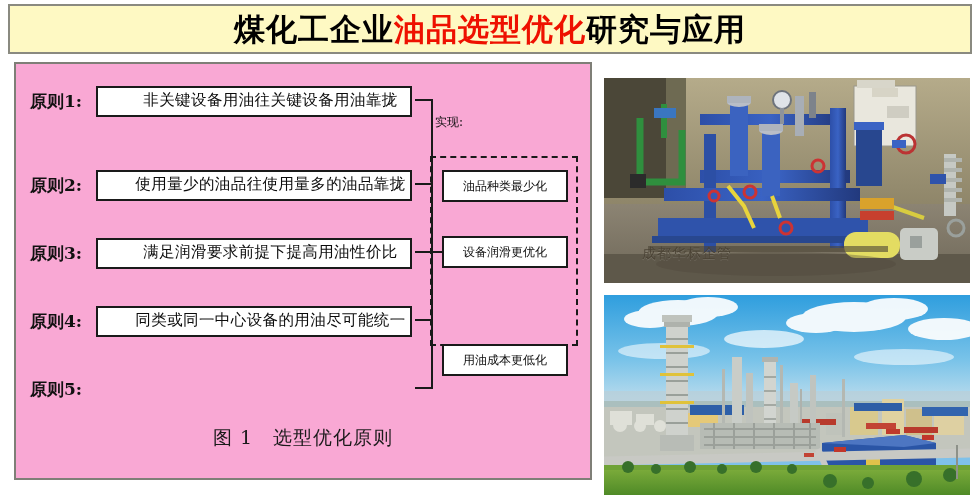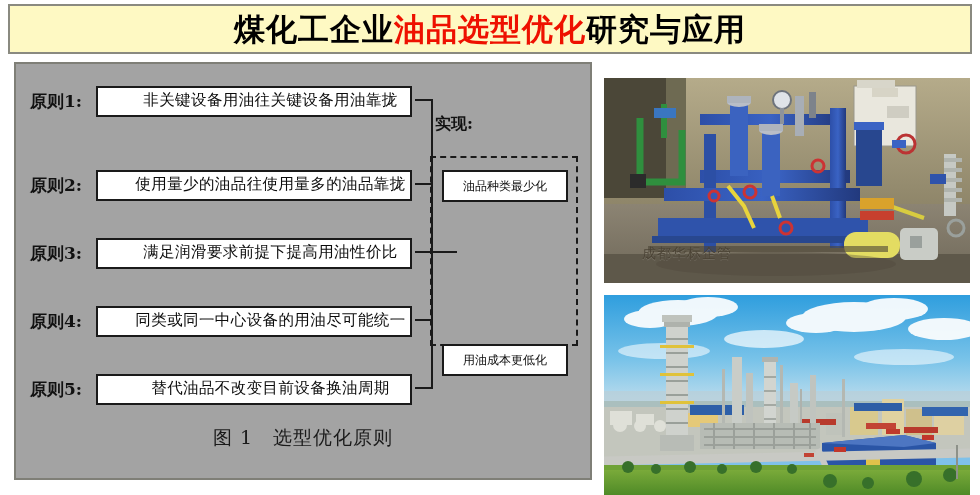"原则1:" #diagram-panel { background: #a3a3a3 -> #f9a8d4 }
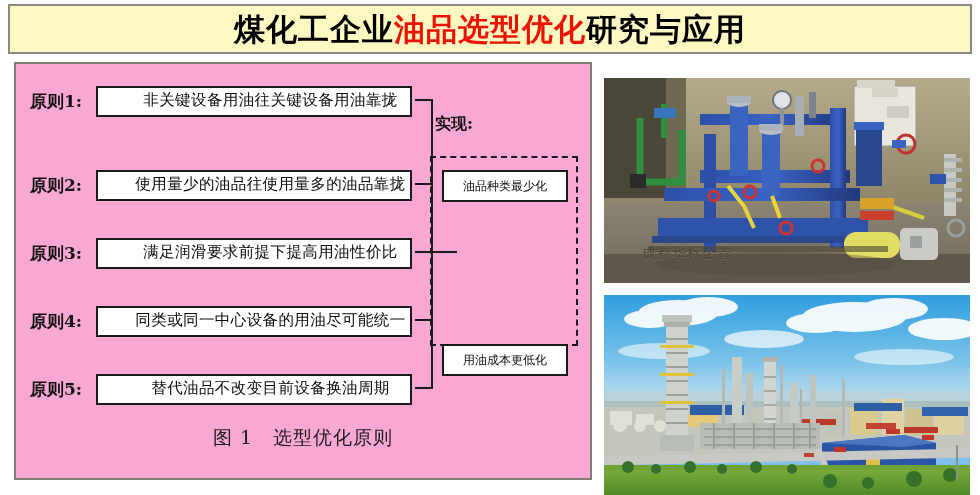"实现:" #realize-label { font-size: 16px -> 12px; font-weight: bold -> normal }
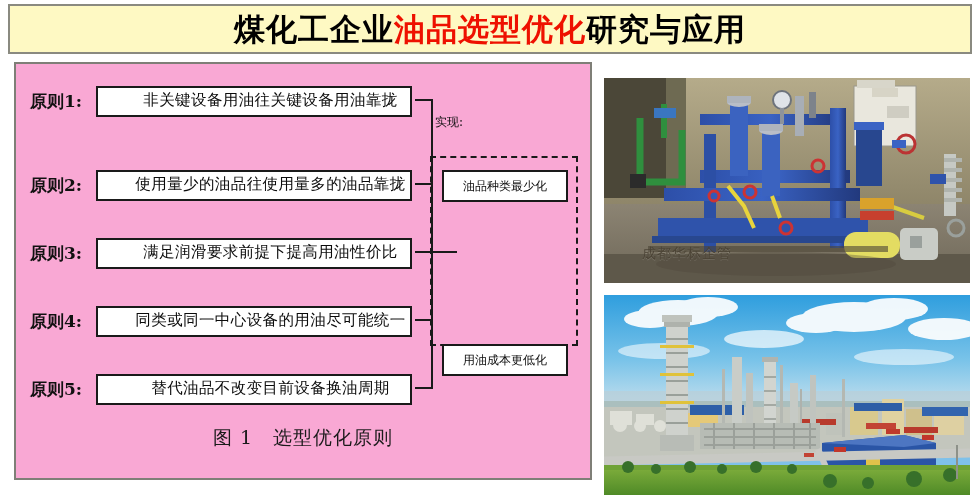"设备润滑更优化" div.outcome-box { html: none -> <div> <span>设备润滑更优化</span> </div> }
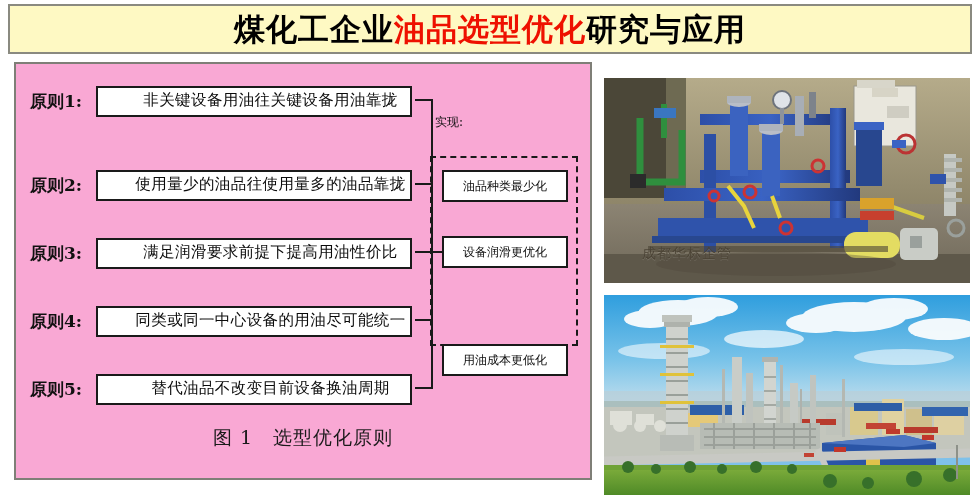"替代油品不改变目前设备换油周期" div.principle-box { html: <div> <span>替代油品不改变目前设备换油周期</span> </div> -> none }
